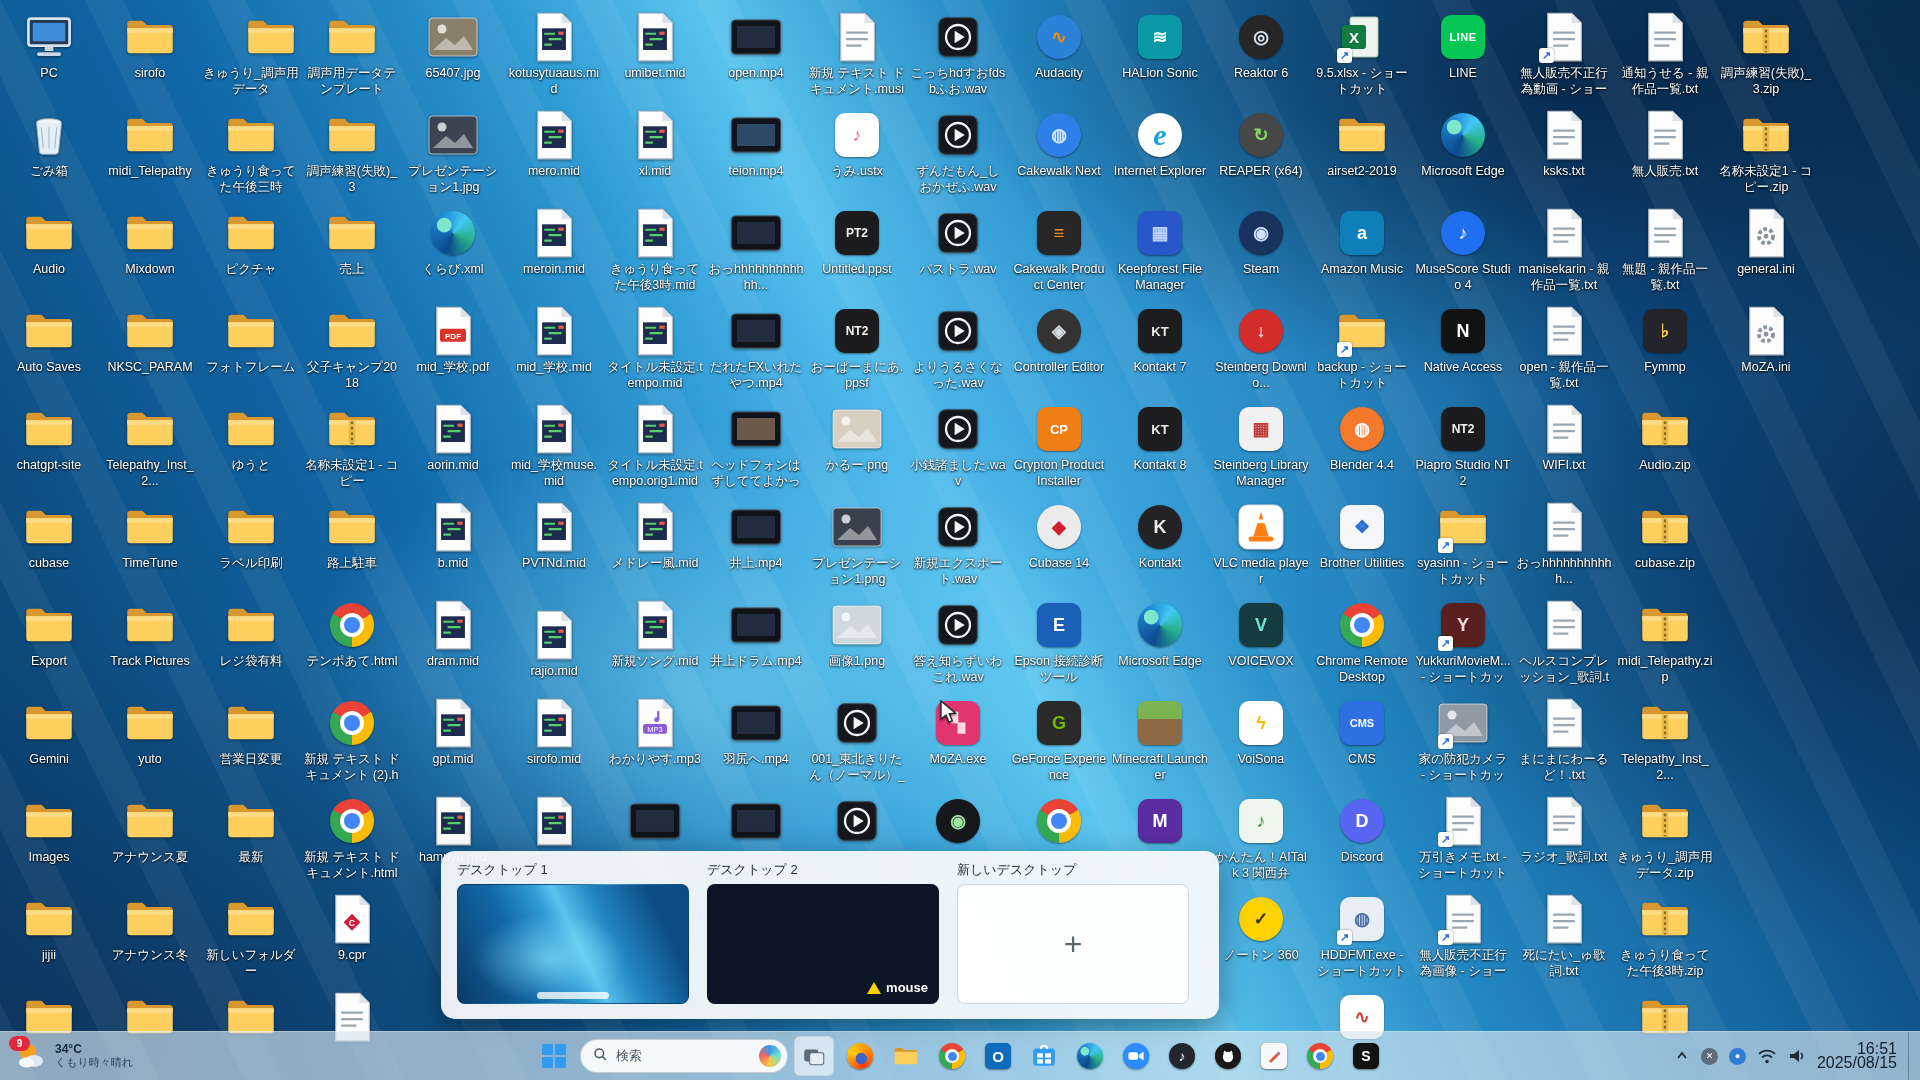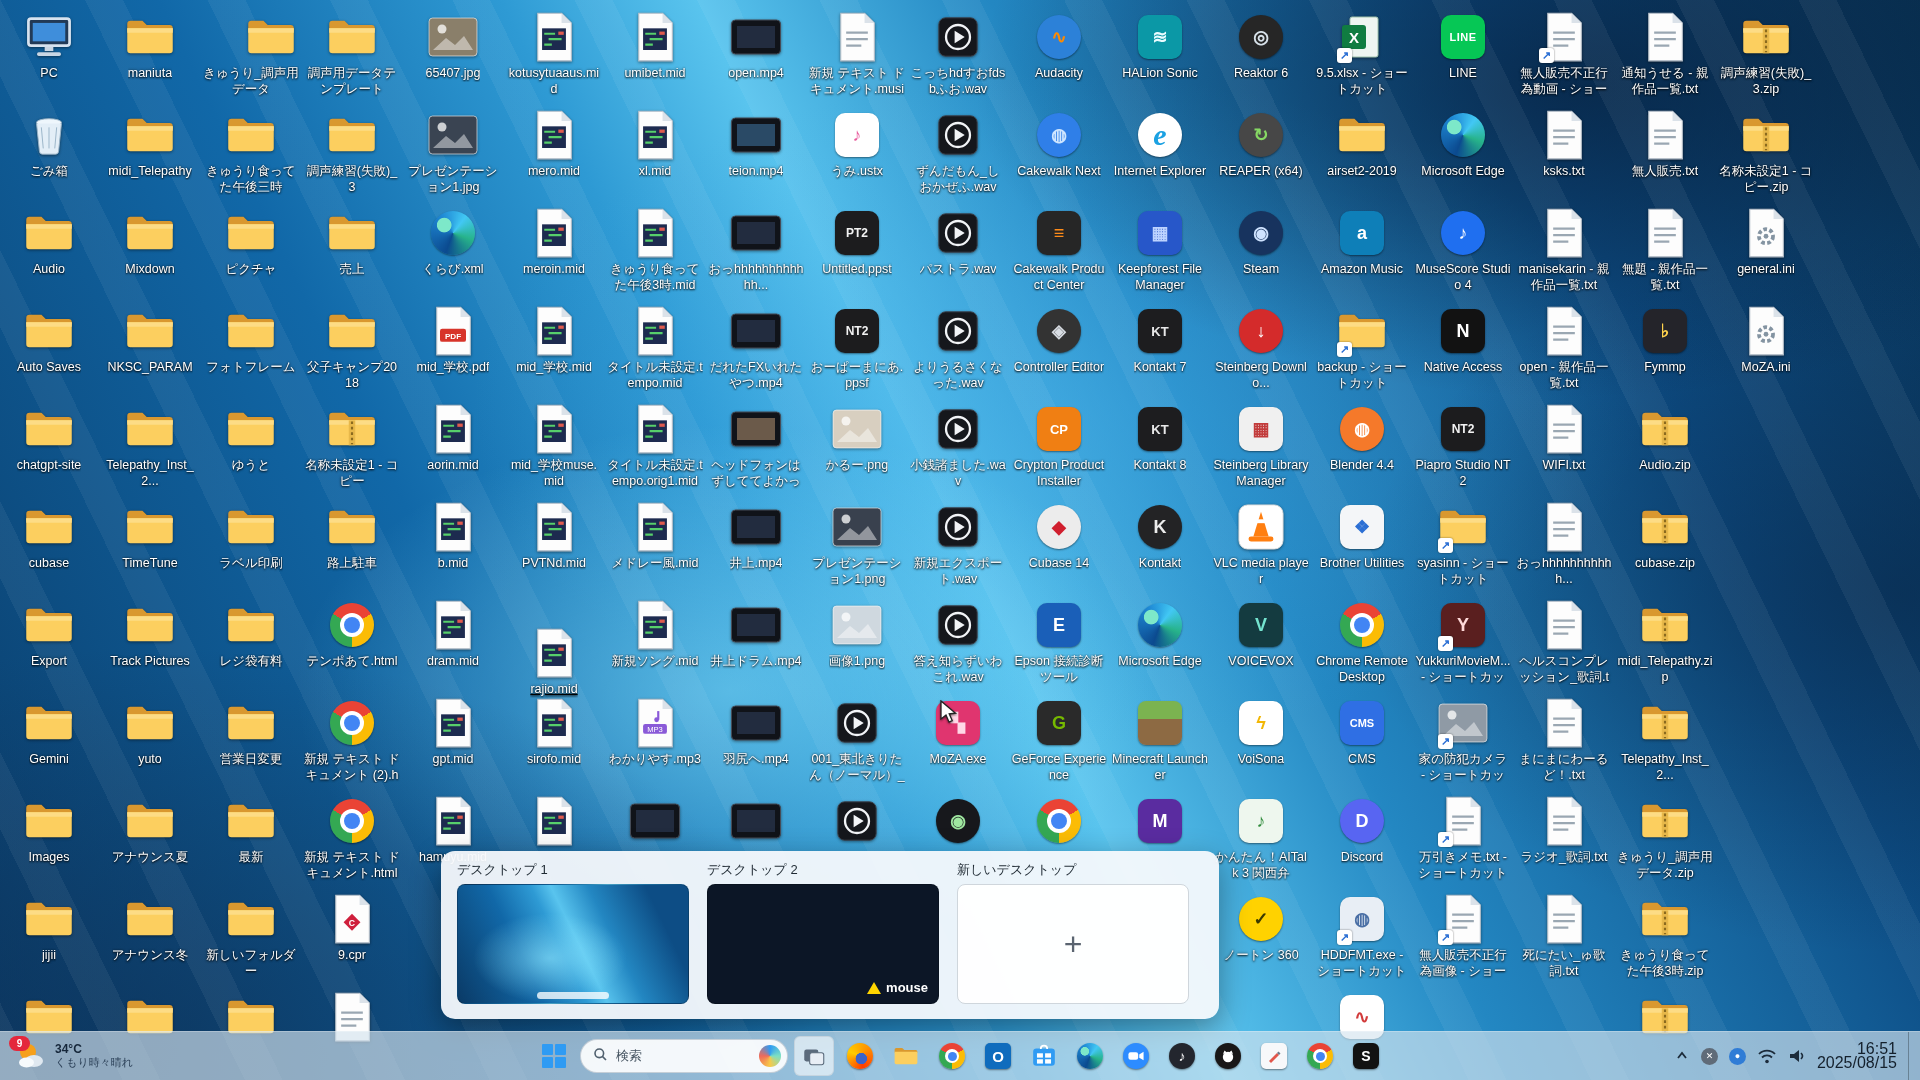"maniuta" div.dic-label { text: maniuta -> sirofo }
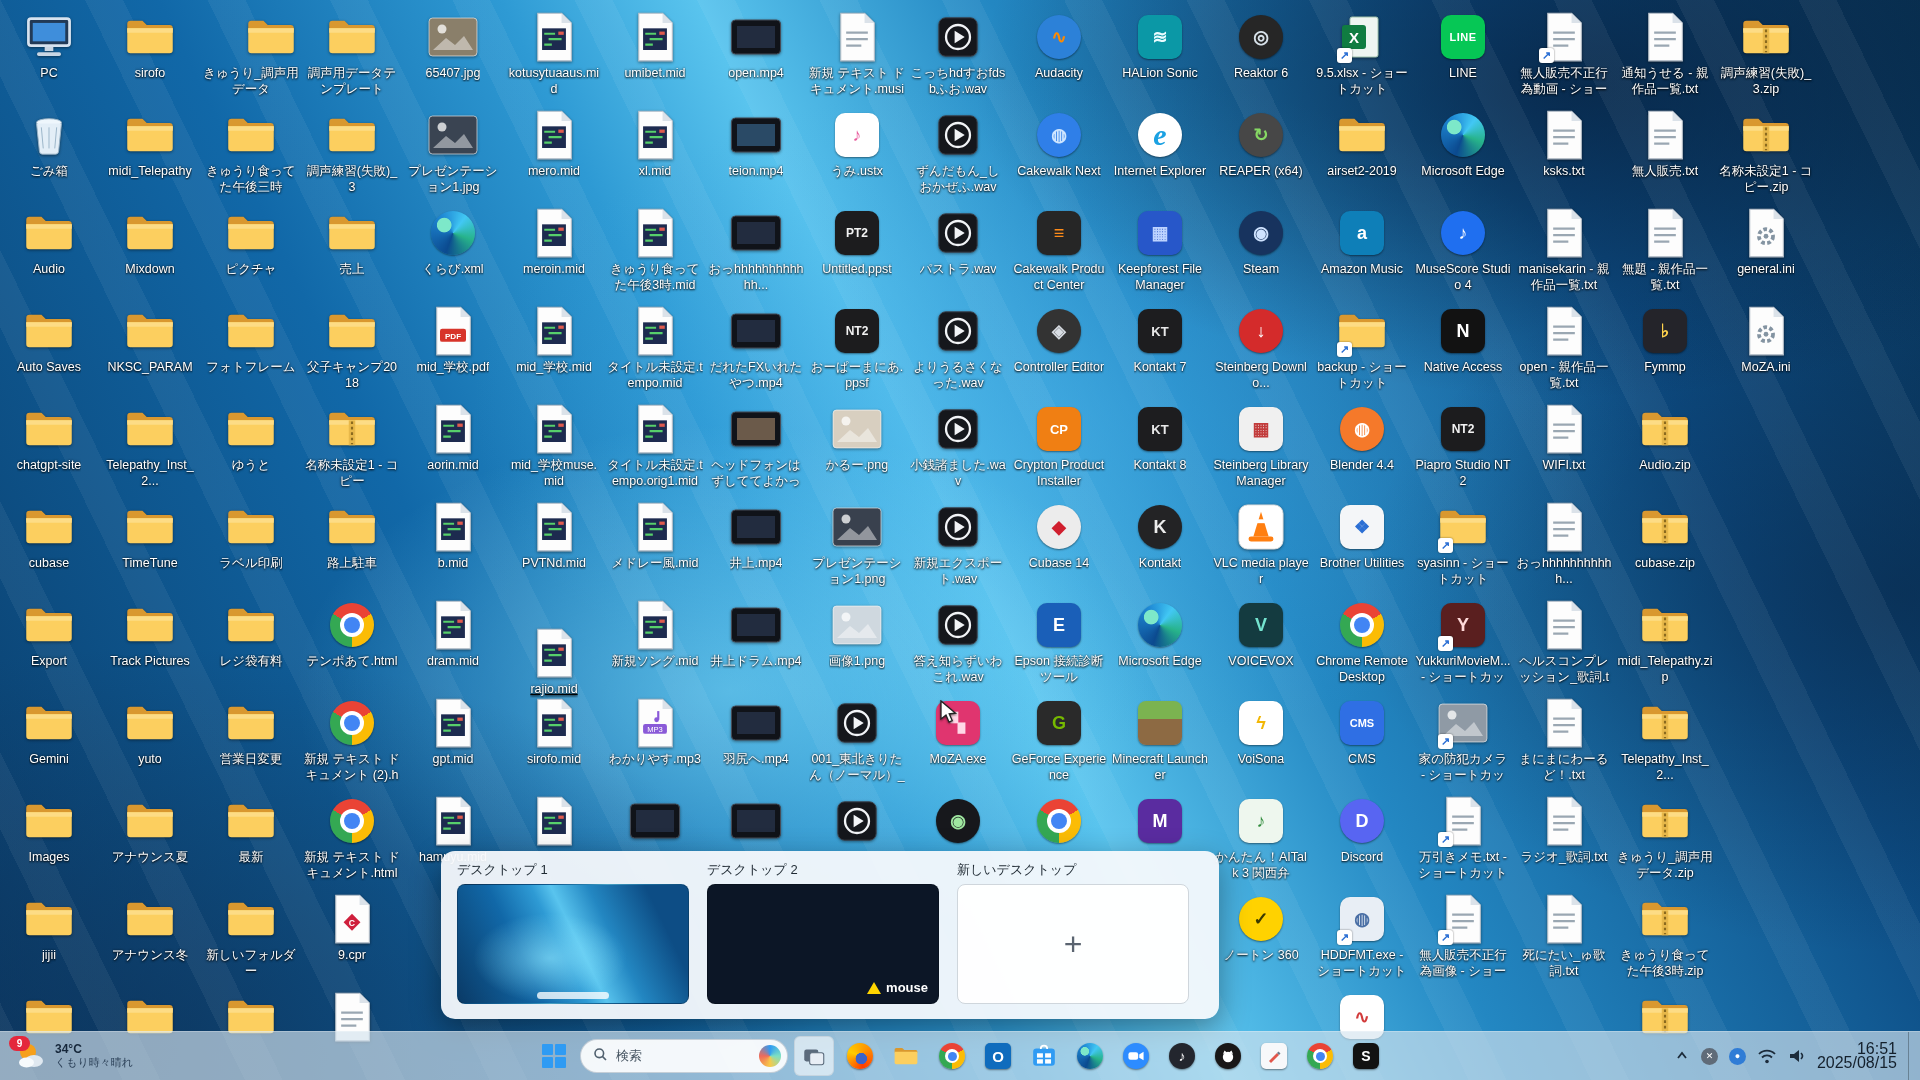"rajio.mid" div.dicon { text-decoration: underline -> none; top: 626px -> 608px }
